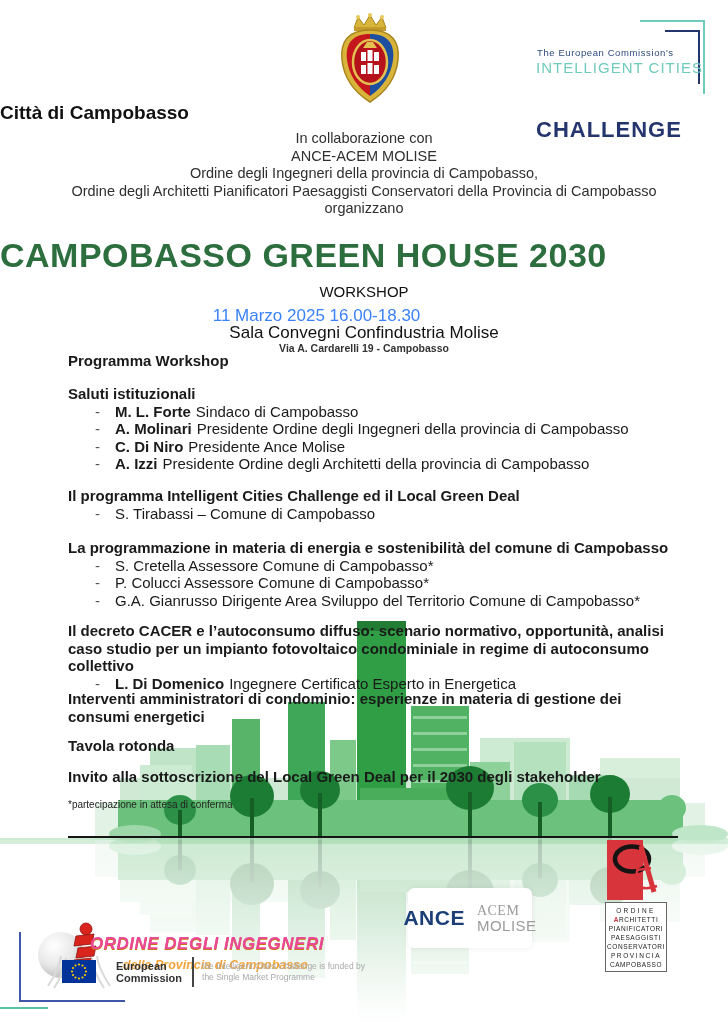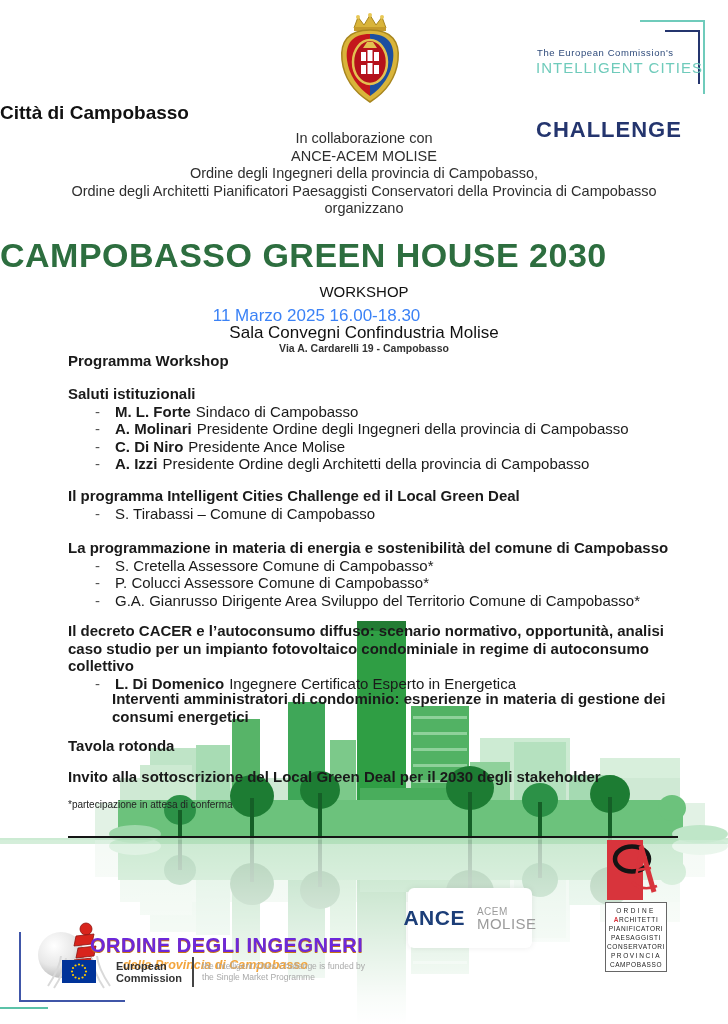"Interventi amministratori di condominio:" div.abs { margin-left: 44px -> none }
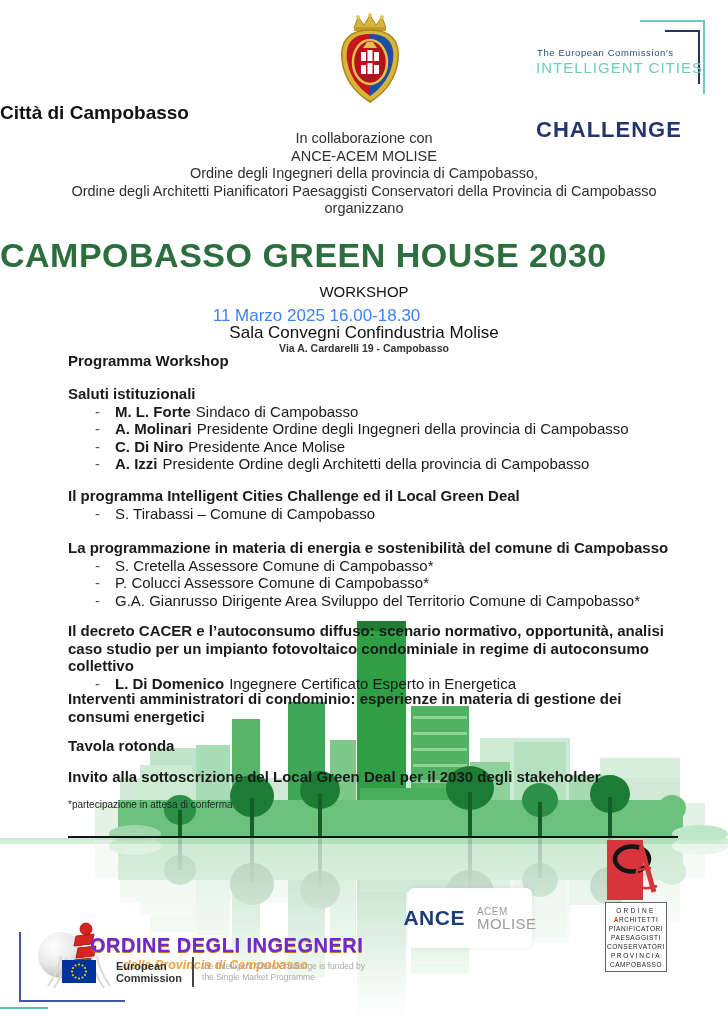"ACEM" .ance-sub1 { font-family: none -> Liberation Serif, serif; font-size: 10px -> 14px }
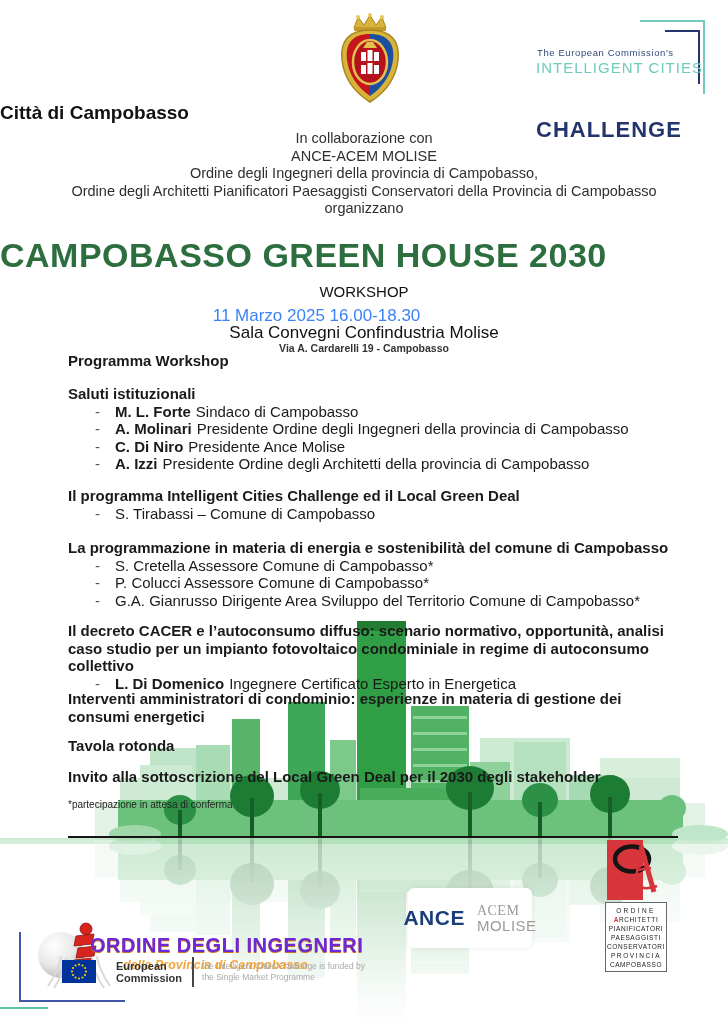"ORDINE DEGLI INGEGNERI" .ing-text1 { color: #6d28d9 -> #ec4899; font-size: 20px -> 17px; font-style: none -> italic }
